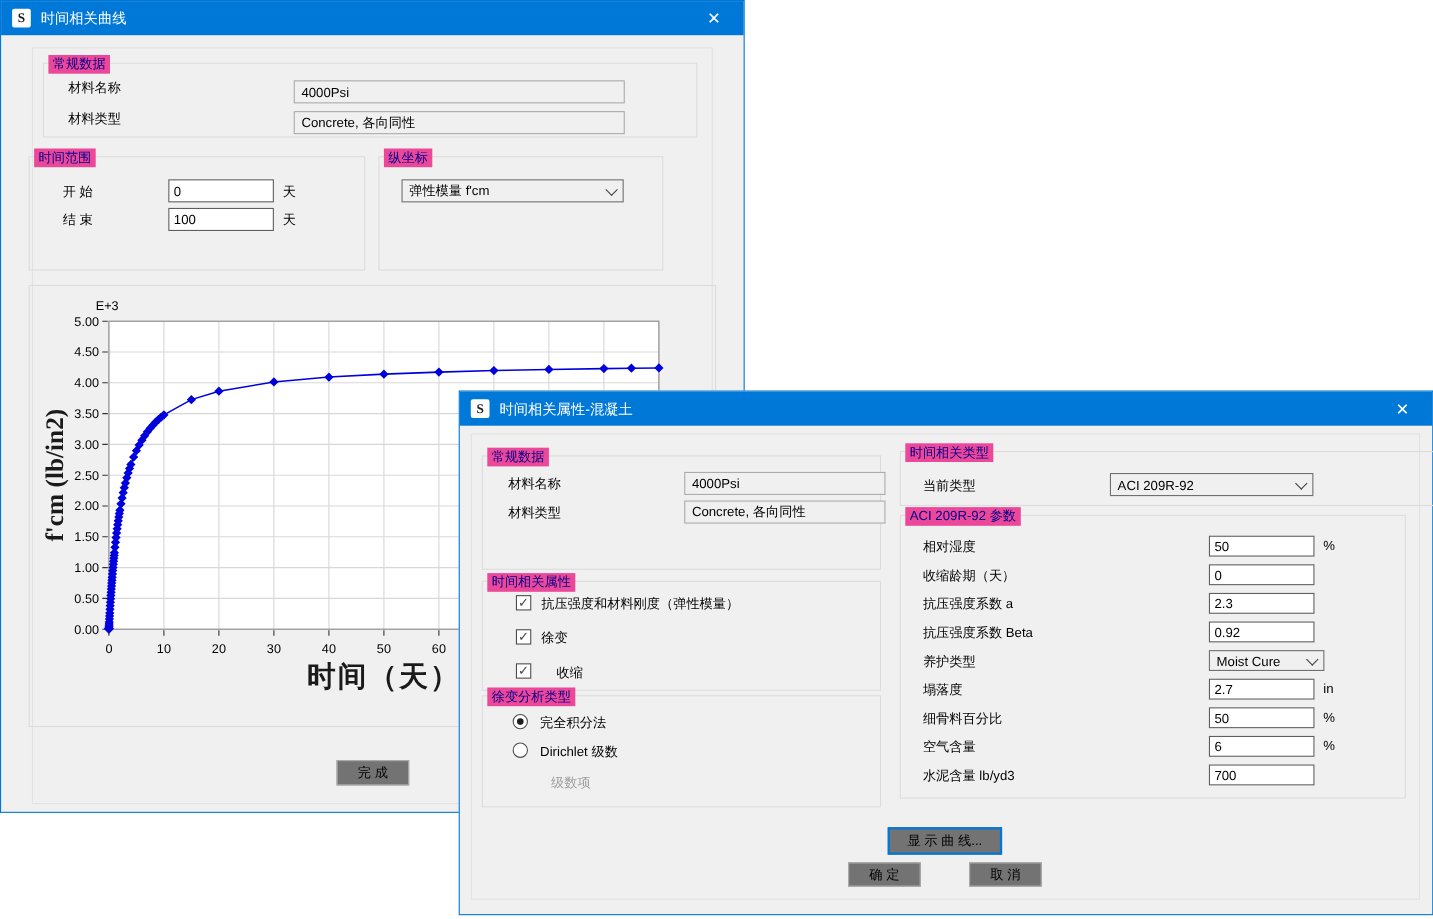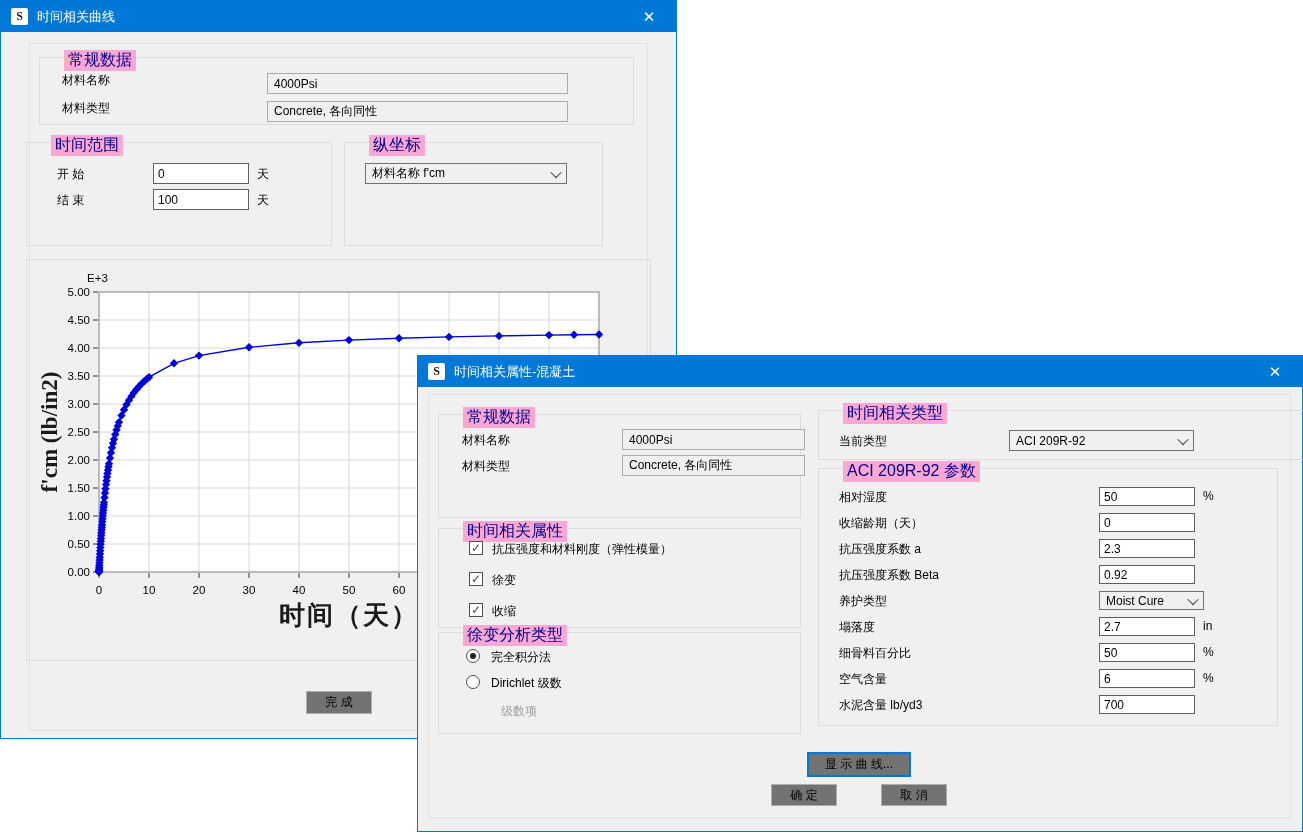"常规数据" .glabel { background: #f9a8d4 -> #ec4899; font-size: 16px -> 12px; left: 24px -> 4px }
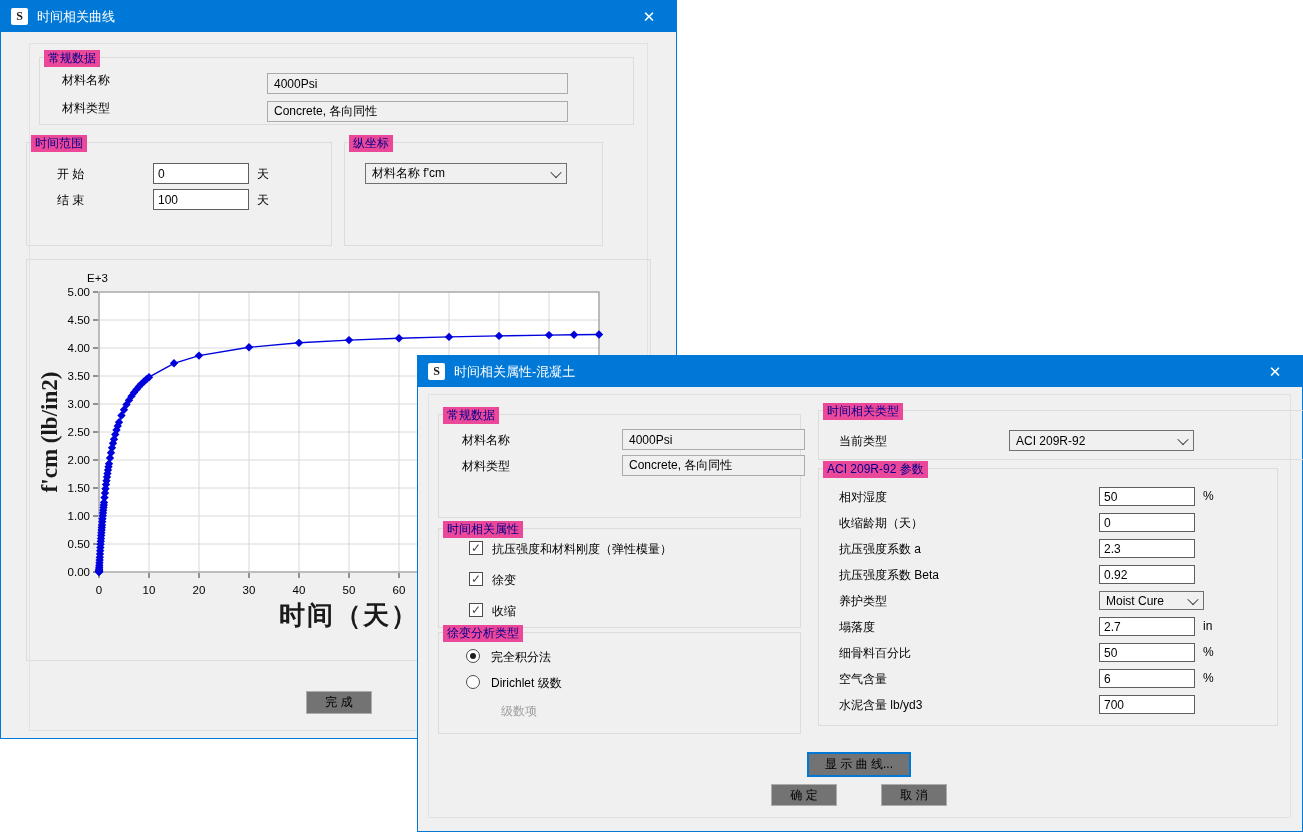"材料名称 f'cm" span { text: 材料名称 -> 弹性模量 }
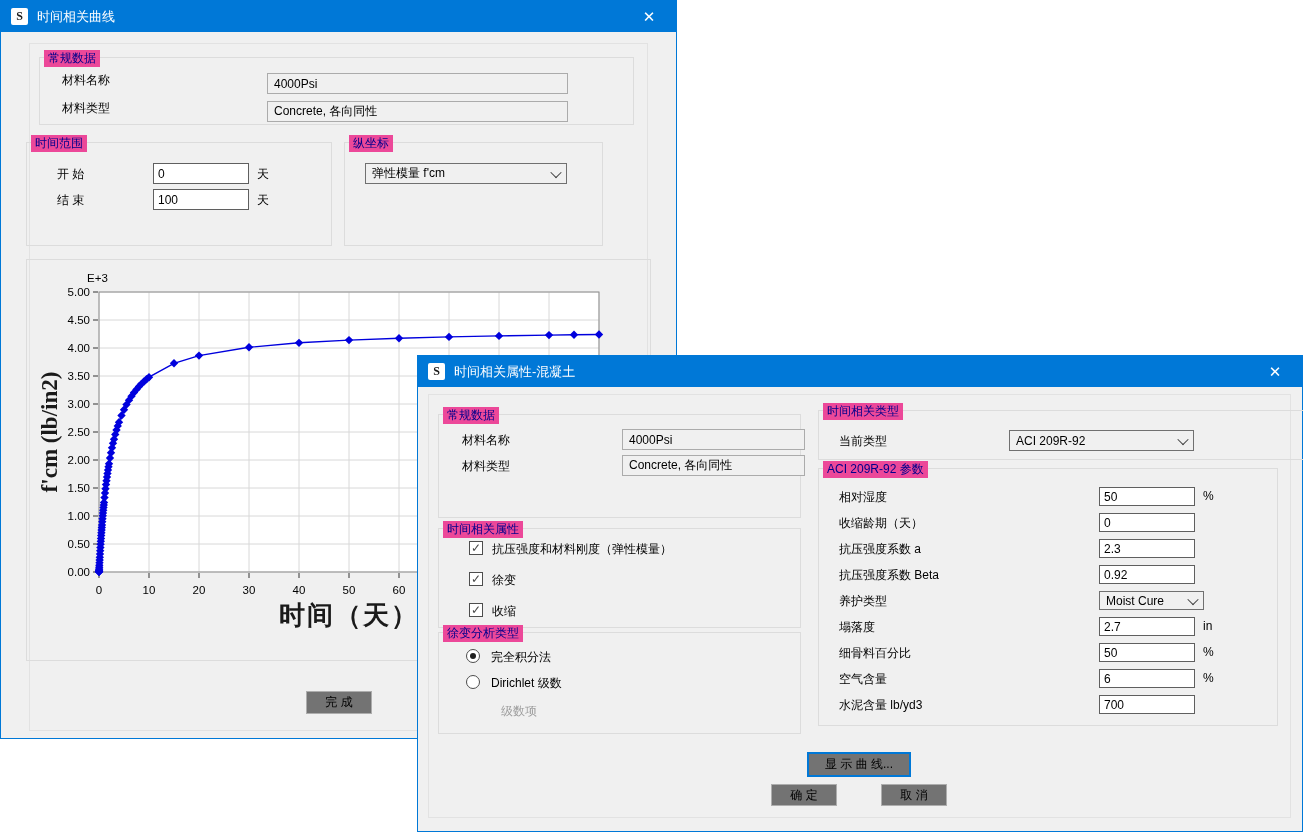"收缩" span.lbl { left: 53px -> 67px }
